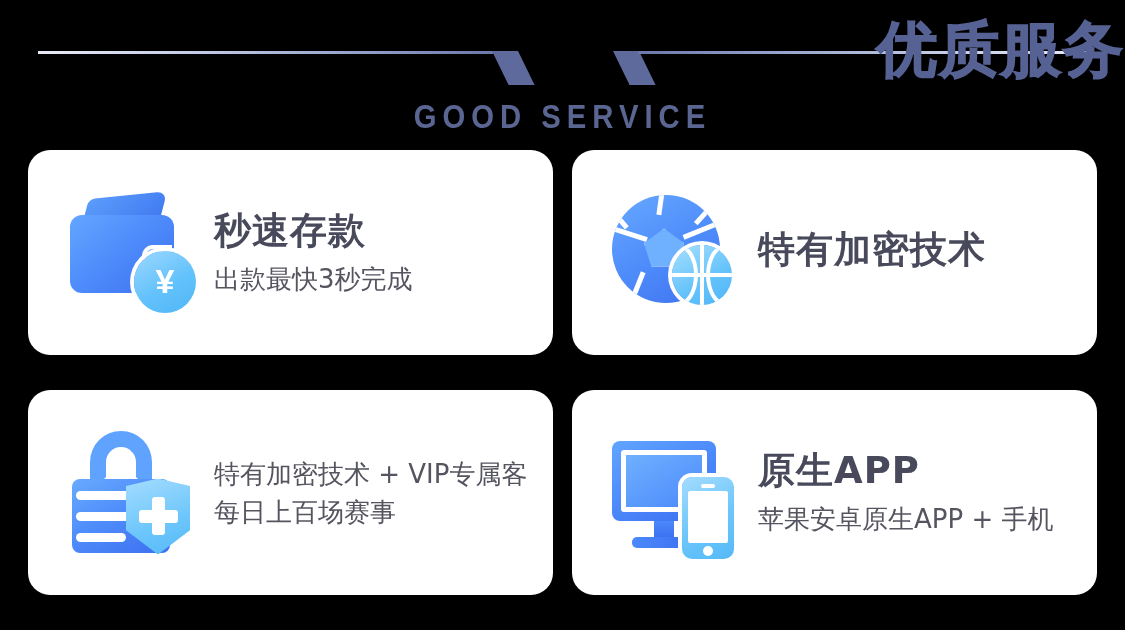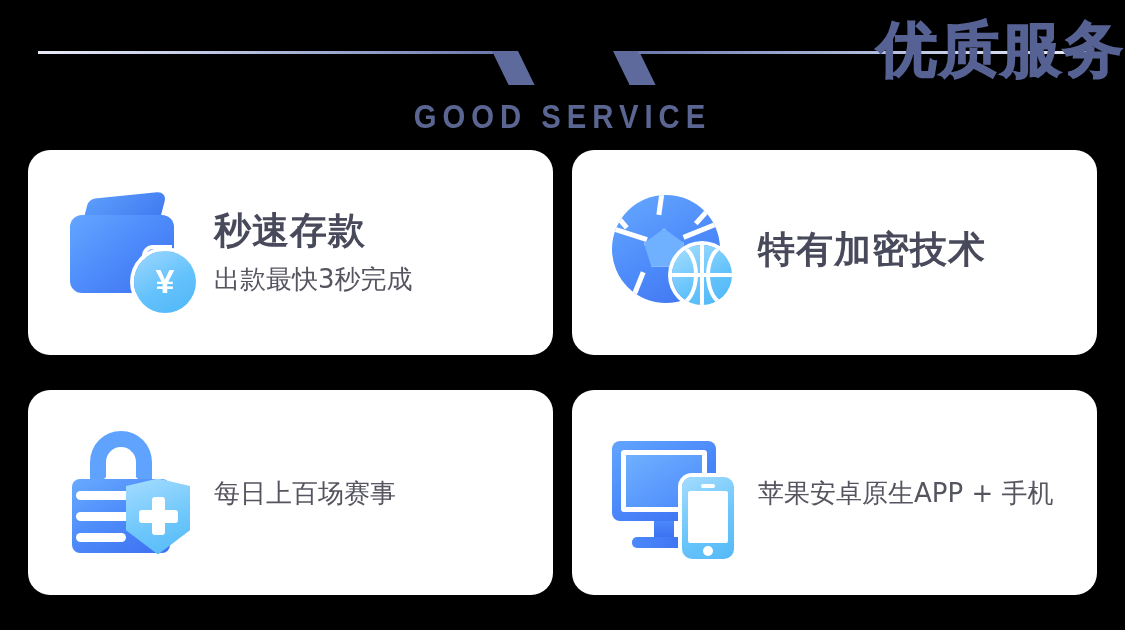"特有加密技术 + VIP专属客" span.ln { html: none -> <span>特有加密技术 + VIP专属客</span> }
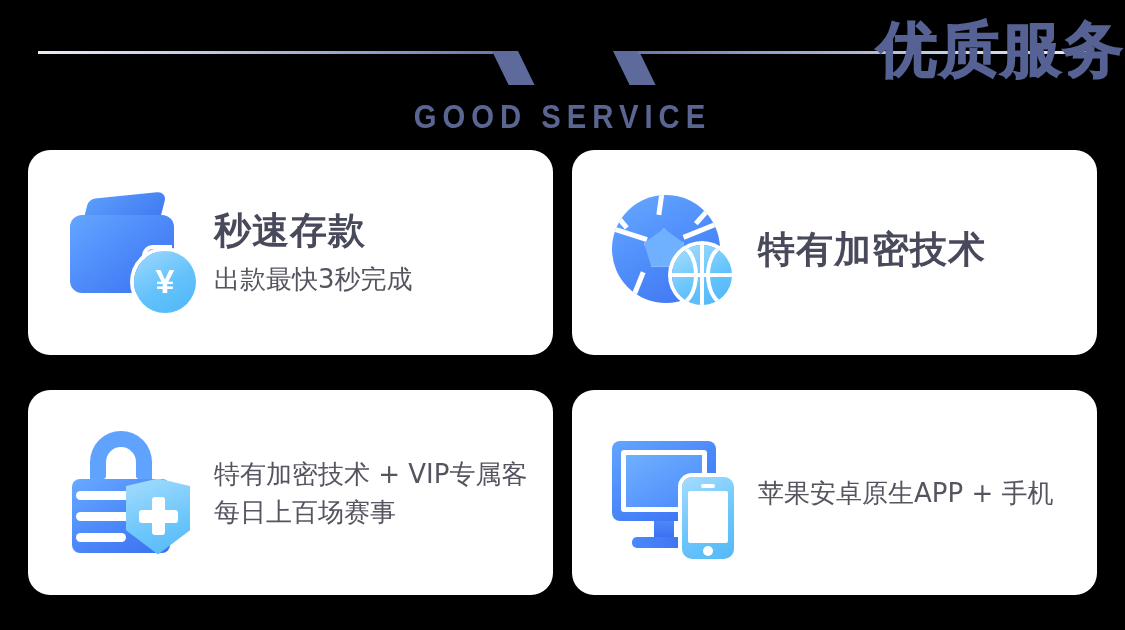"原生APP" div.card-title { html: none -> <div>原生APP</div> }
